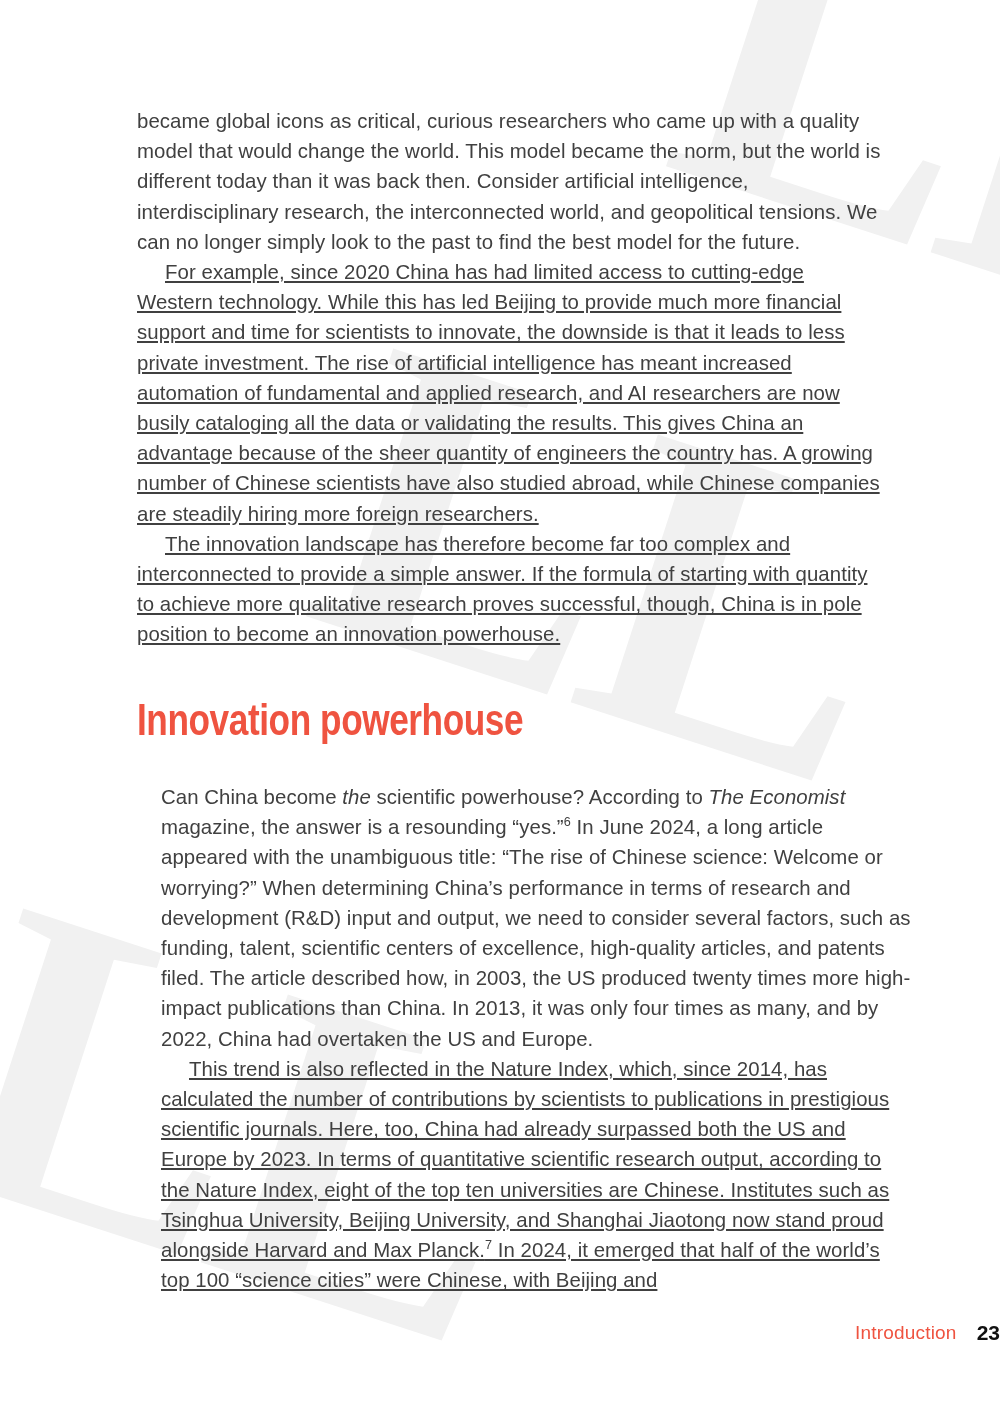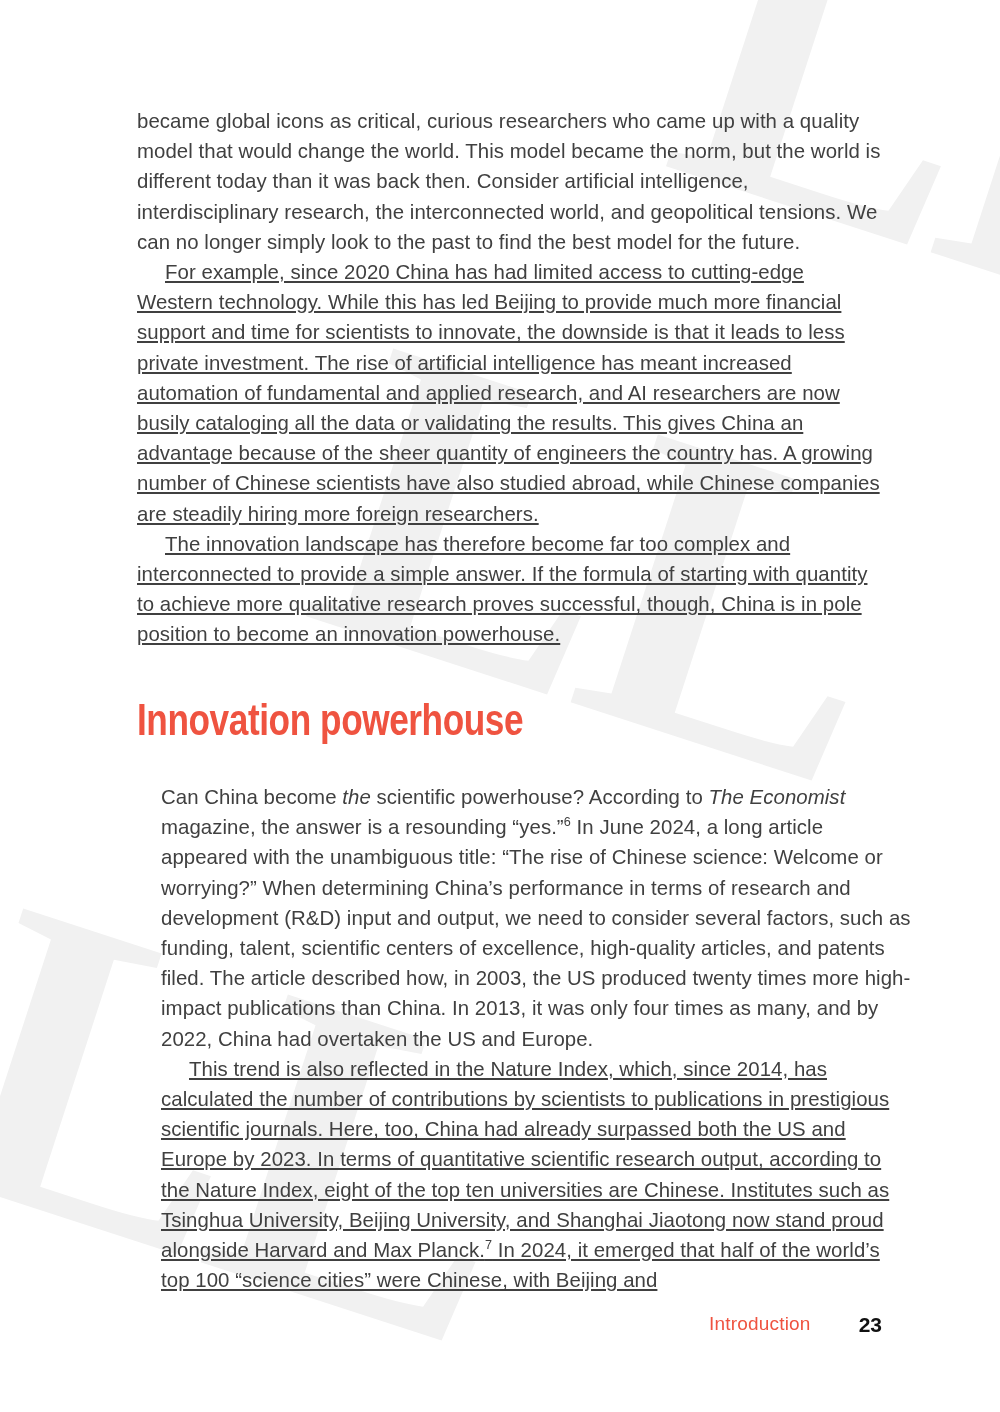"Introduction" .footer { align-items: none -> center; gap: 28px -> none; padding-right: 118px -> none }
